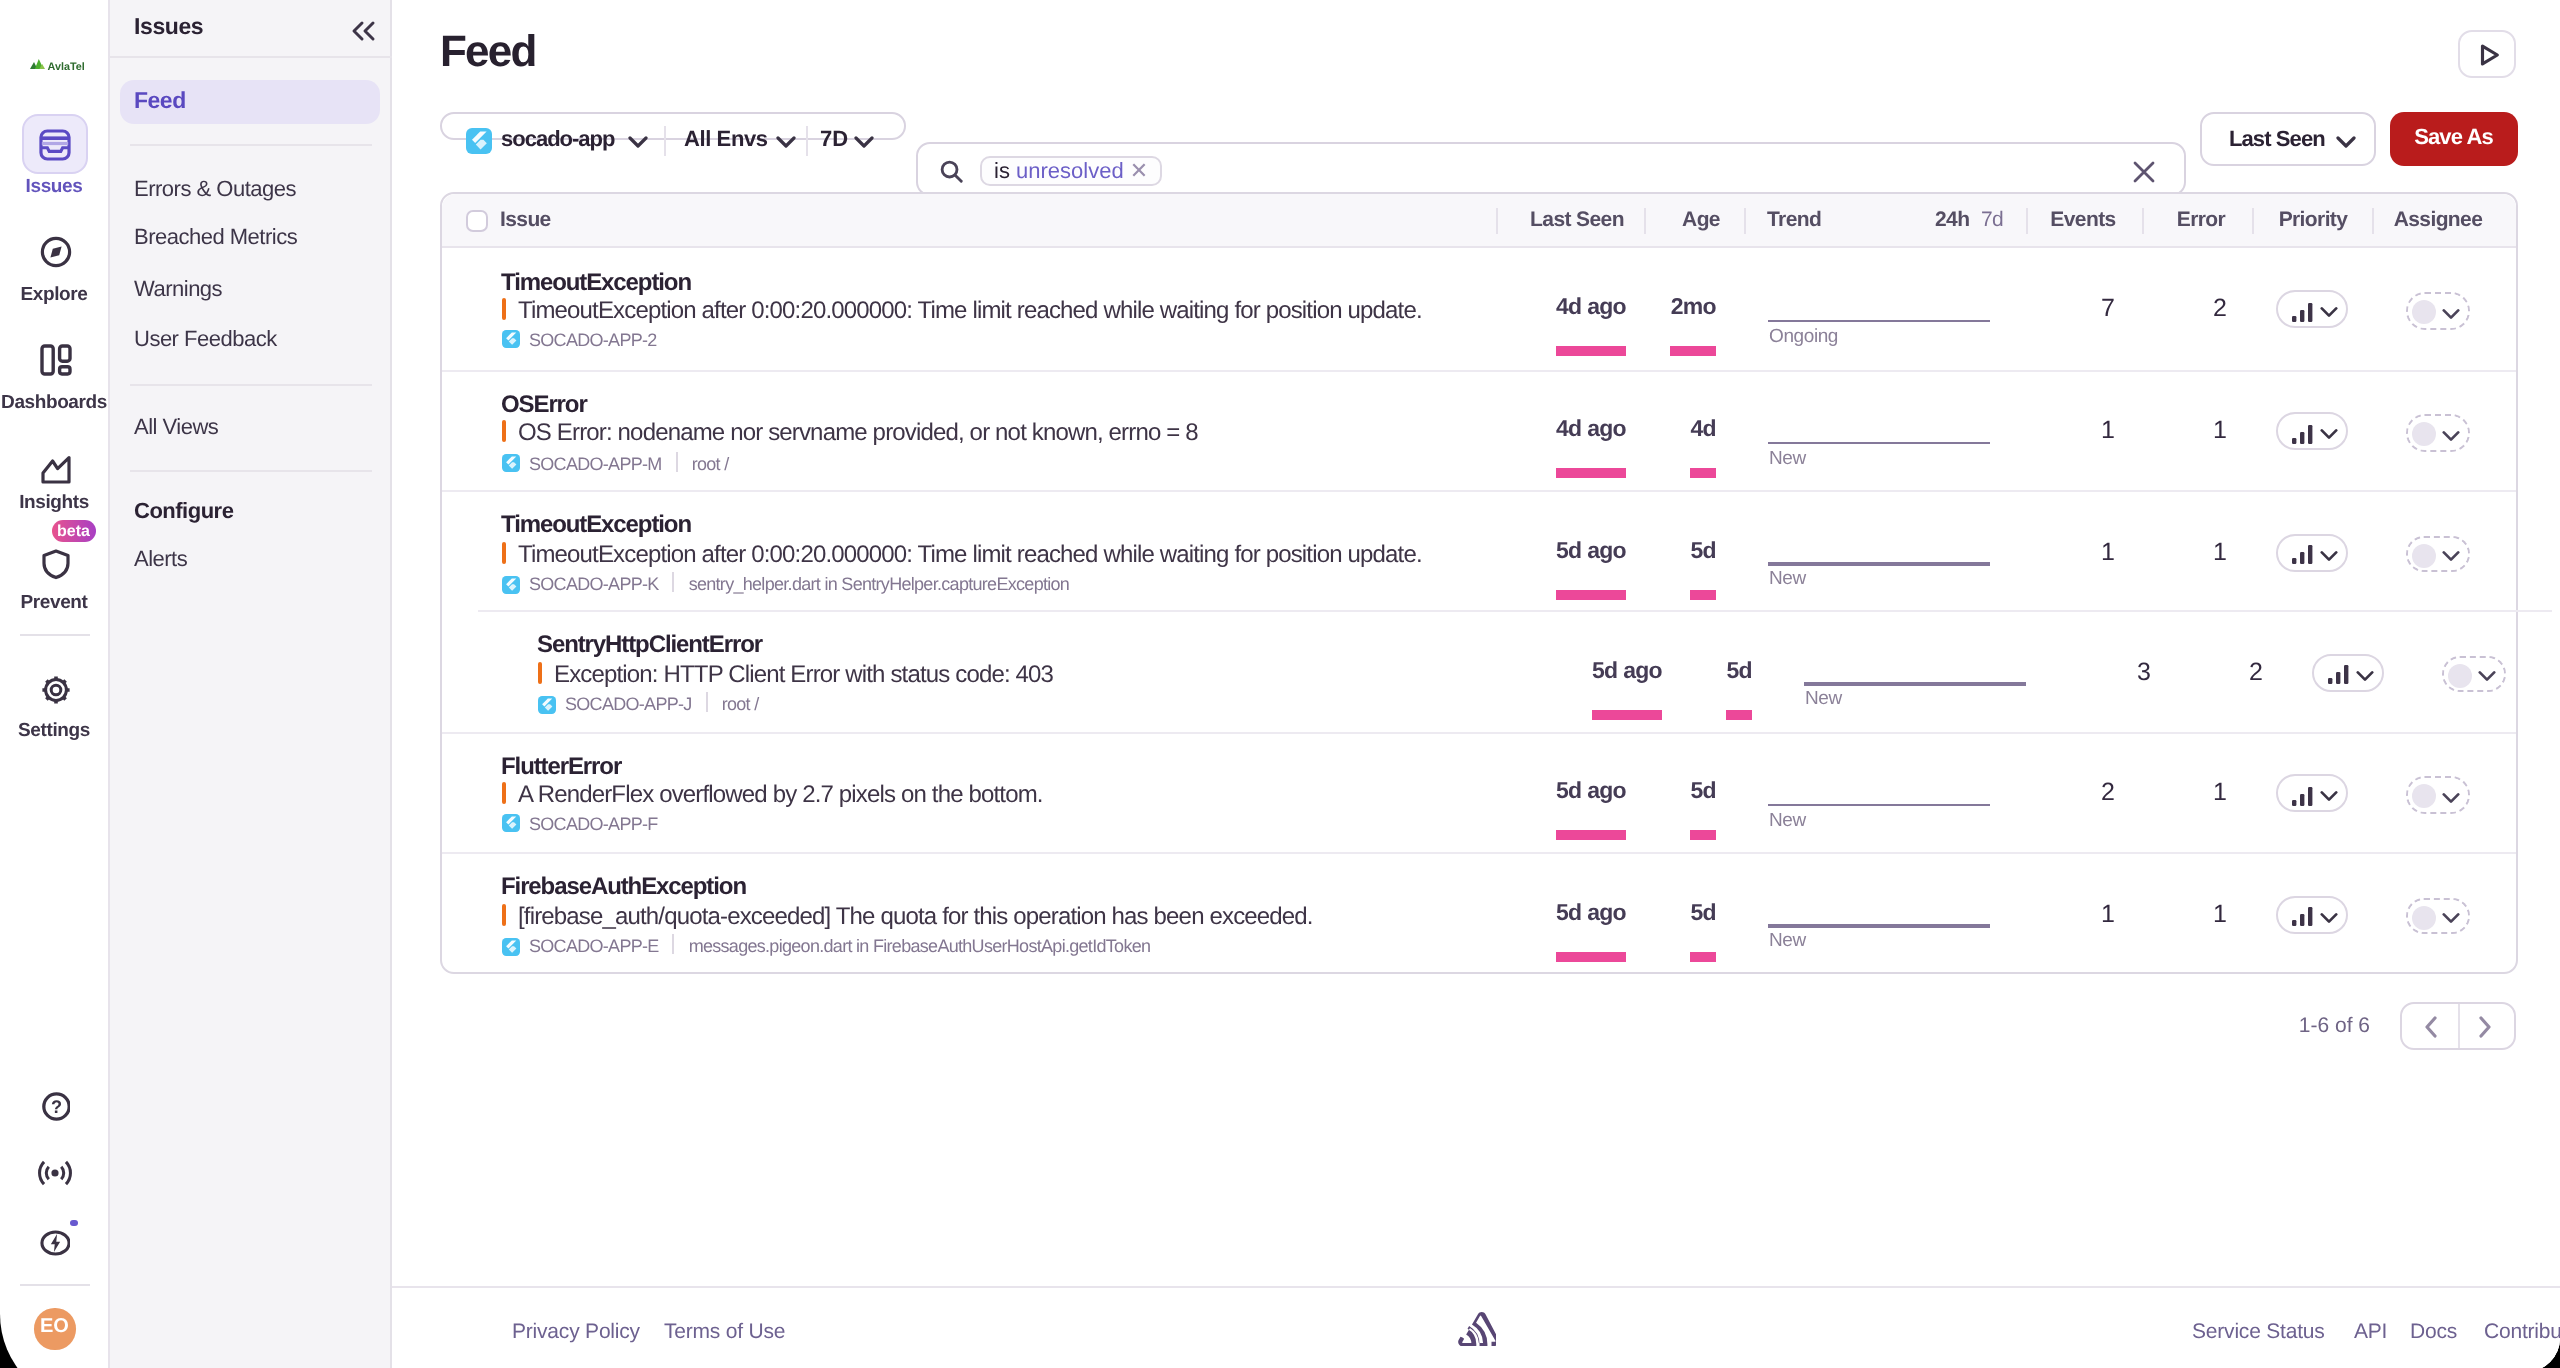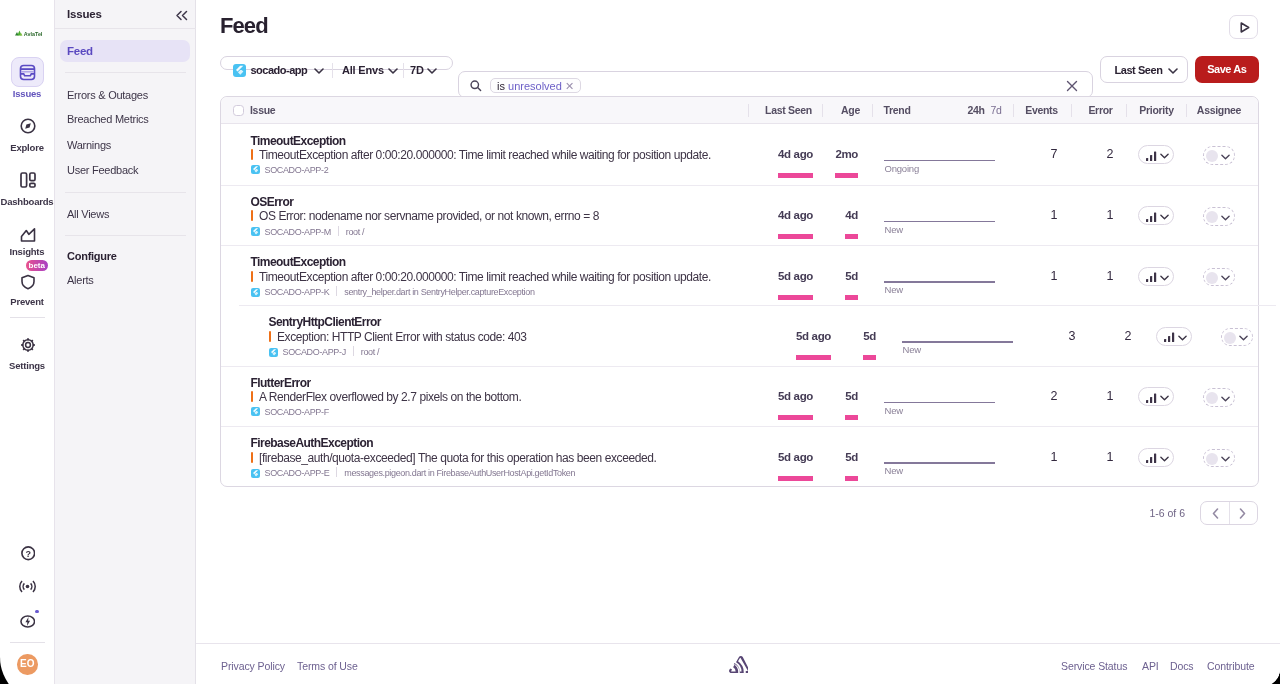"Privacy Policy" .flink { margin-left: none -> 35px }
